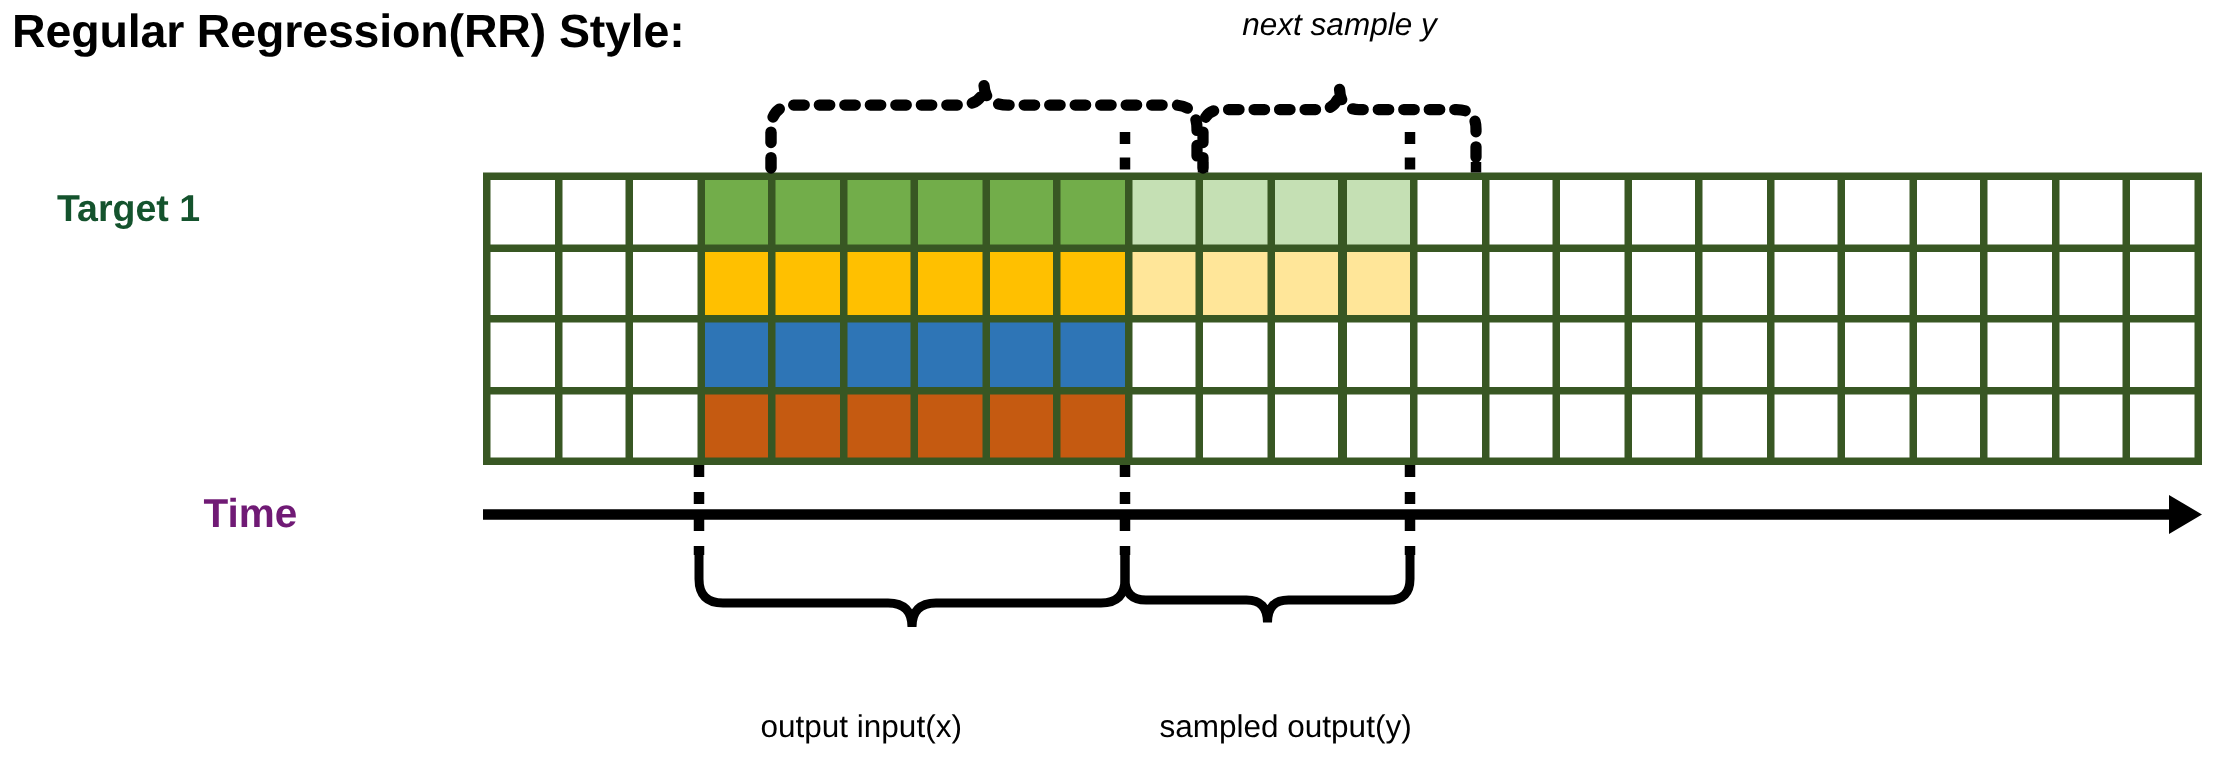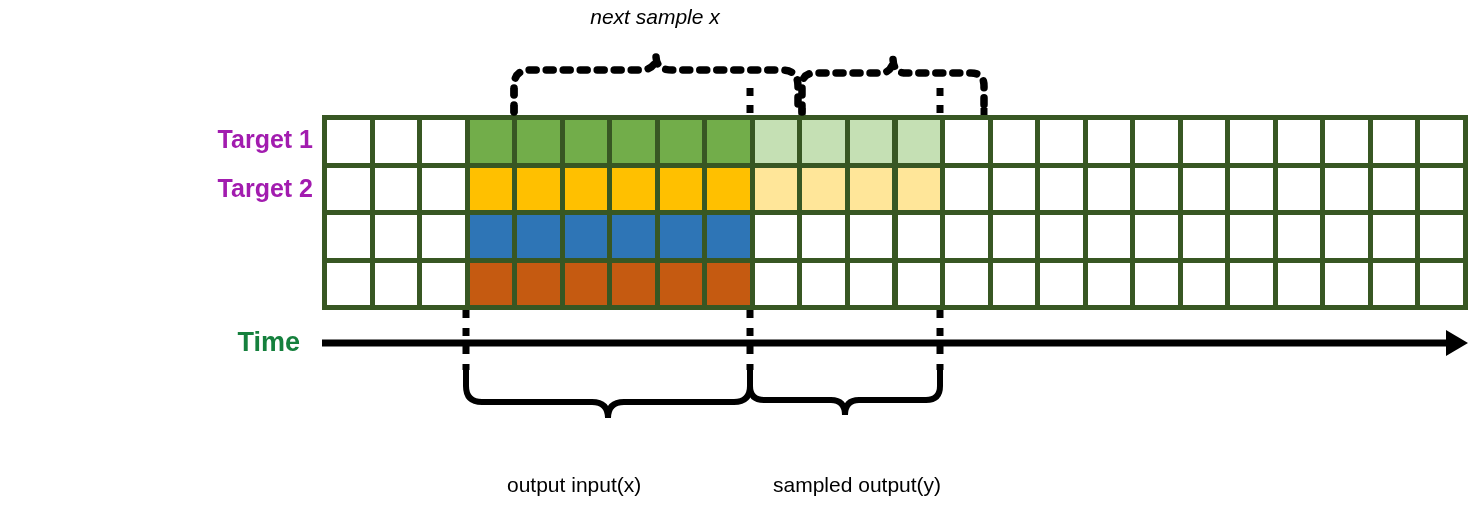"Regular Regression(RR) Style:" div { html: none -> <div>Regular Regression(RR) Style:</div> }
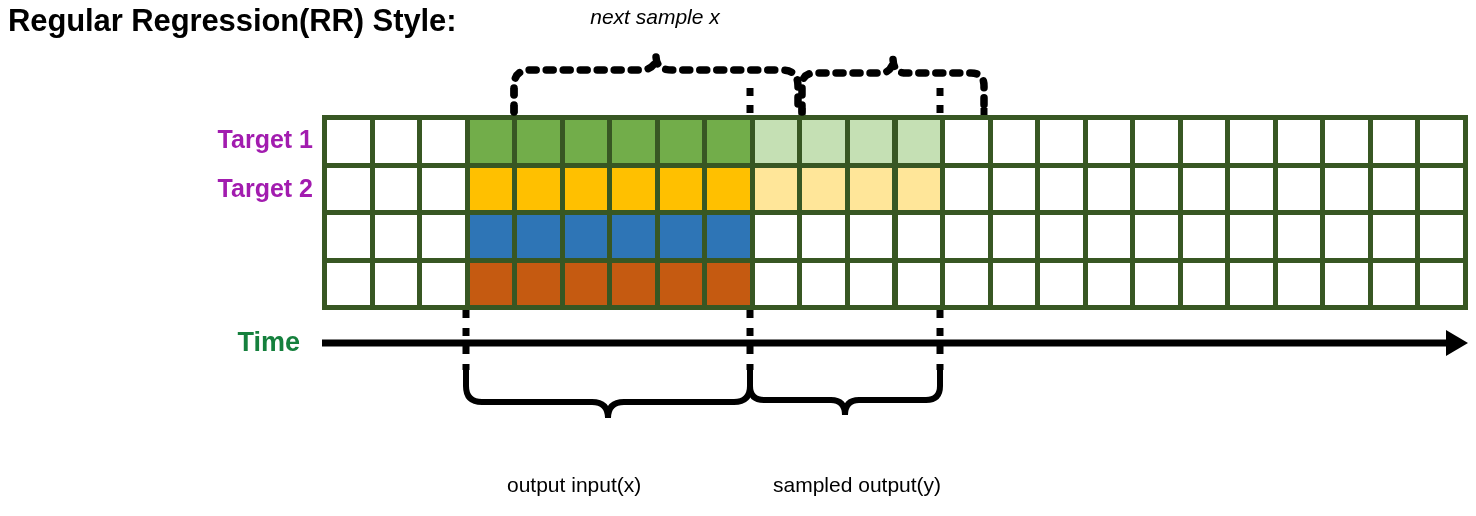"next sample x" div.sample-label { html: <div>next sample x</div> -> none }
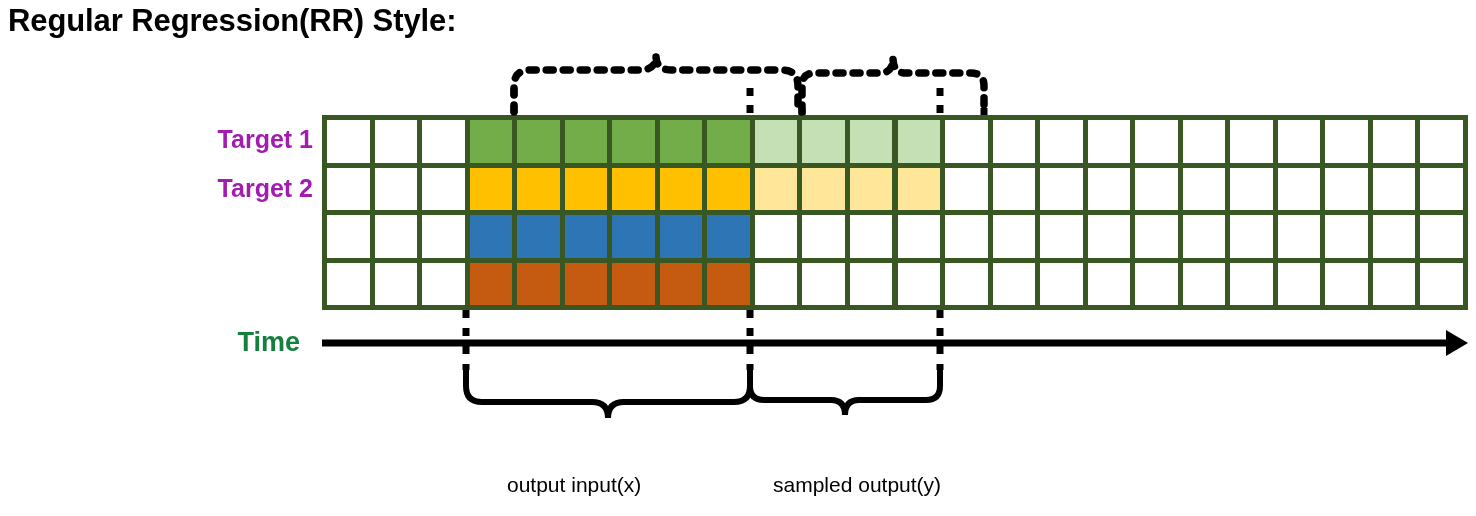"next sample y" div.sample-label { html: none -> <div>next sample y</div> }
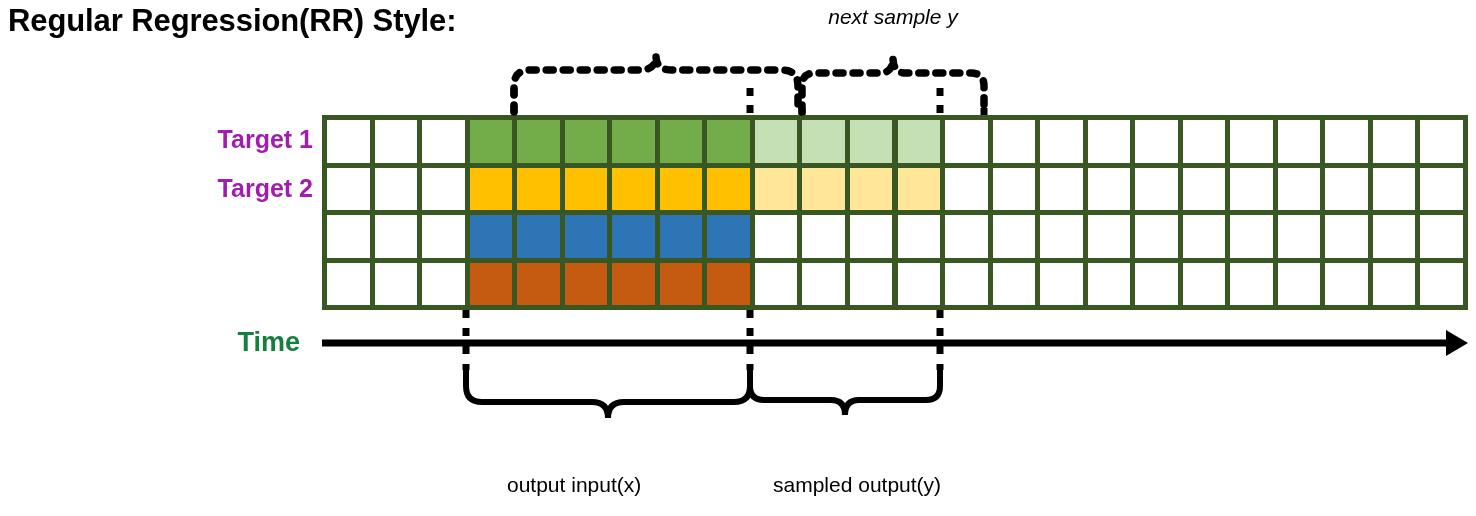"Target 1" .row-label { color: #a21caf -> #14532d; text-align: right -> none }
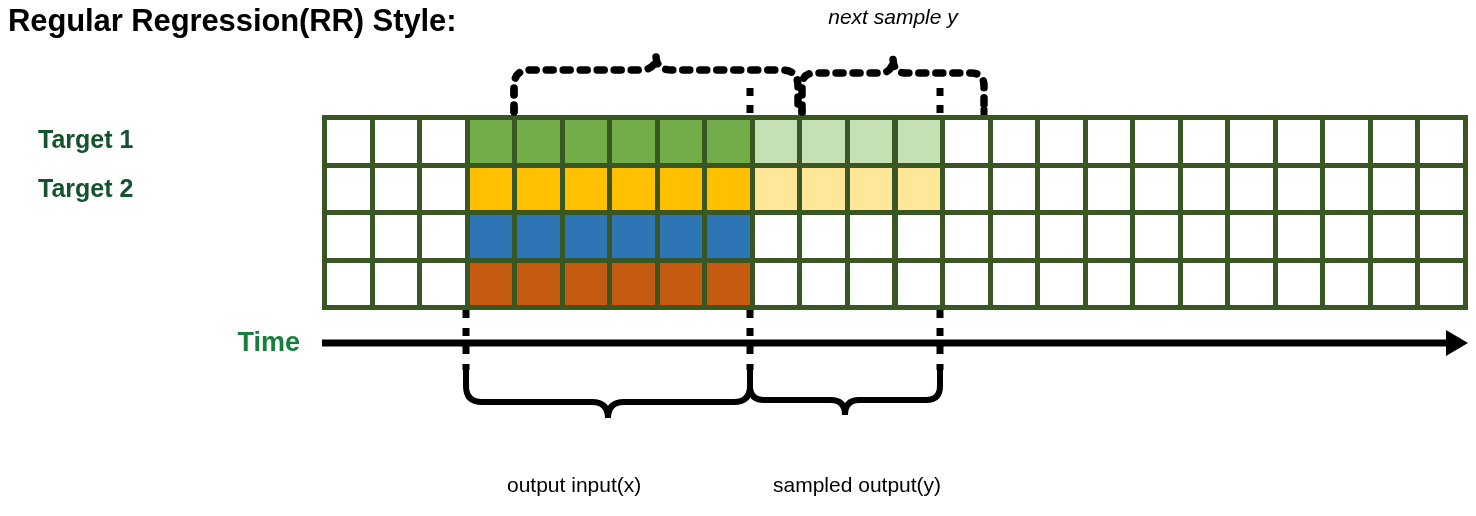"Target 2" div.row-label { html: <div>Target 2</div> -> none }
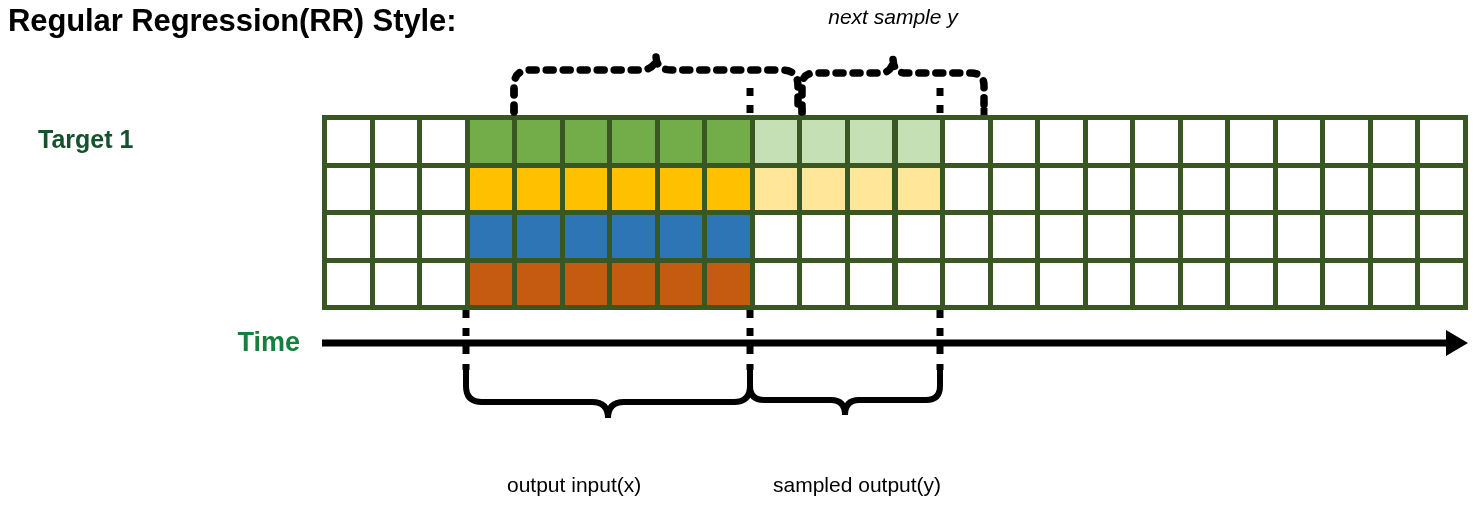"Time" #time-label { color: #15803d -> #701a75; left: 0px -> 17px; text-align: right -> center }
